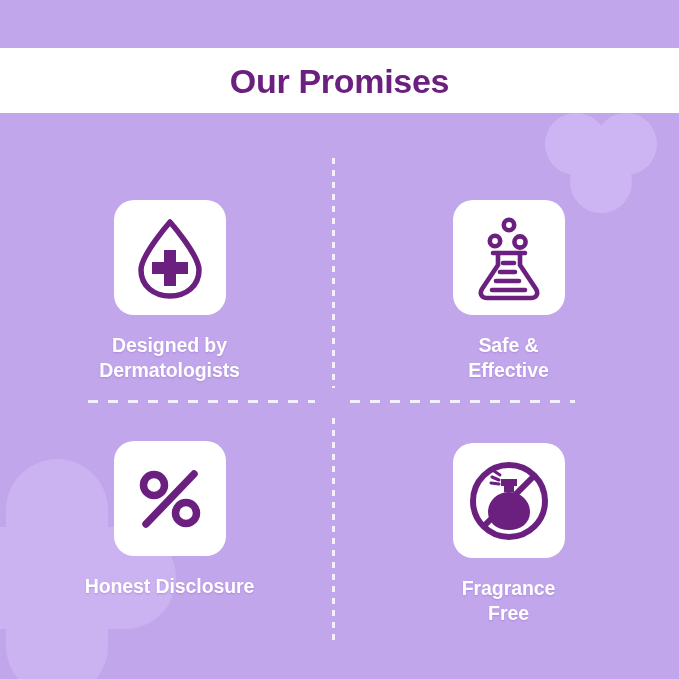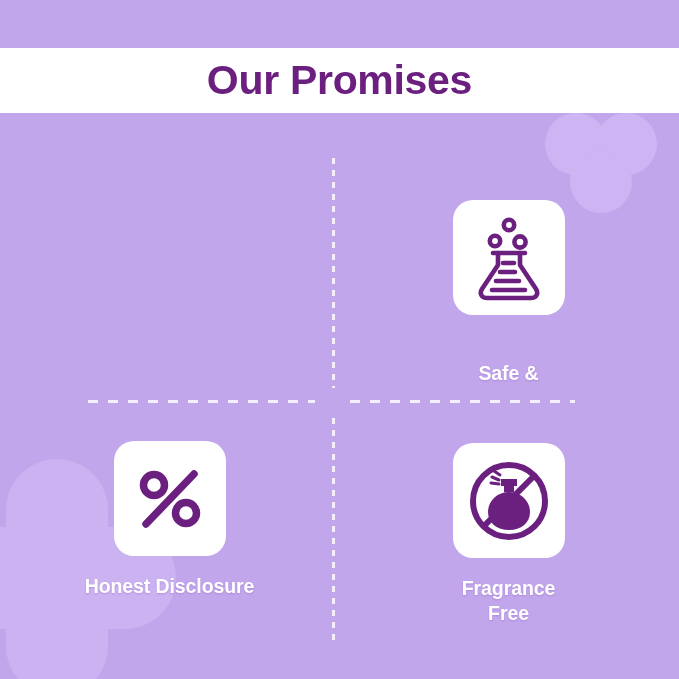"Our Promises" .header-title { font-size: 41px -> 34px }
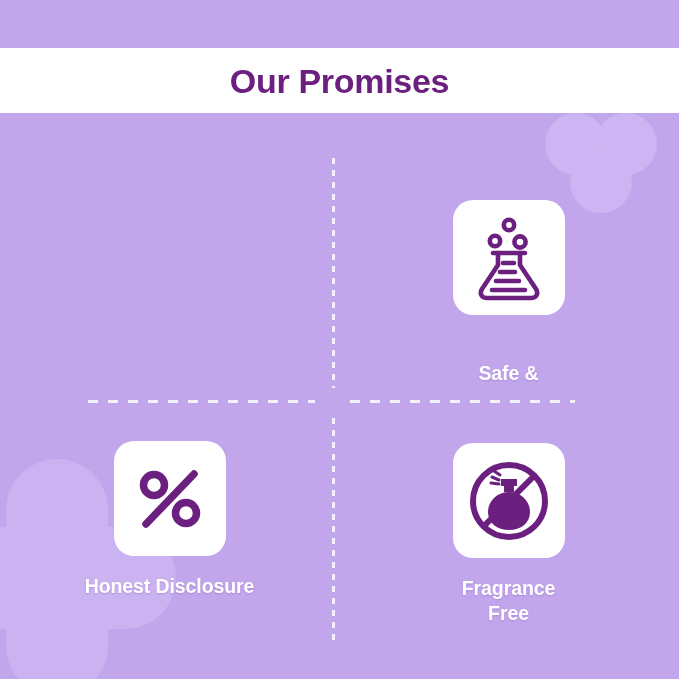"Designed by" div.cell { html: none -> <div> <div> <div> <span> <svg> <path></path> <path></path> </svg> </span> </div> </div> <div> <span>Designed by</span> <span>Dermatologists</span> </div> </div> }
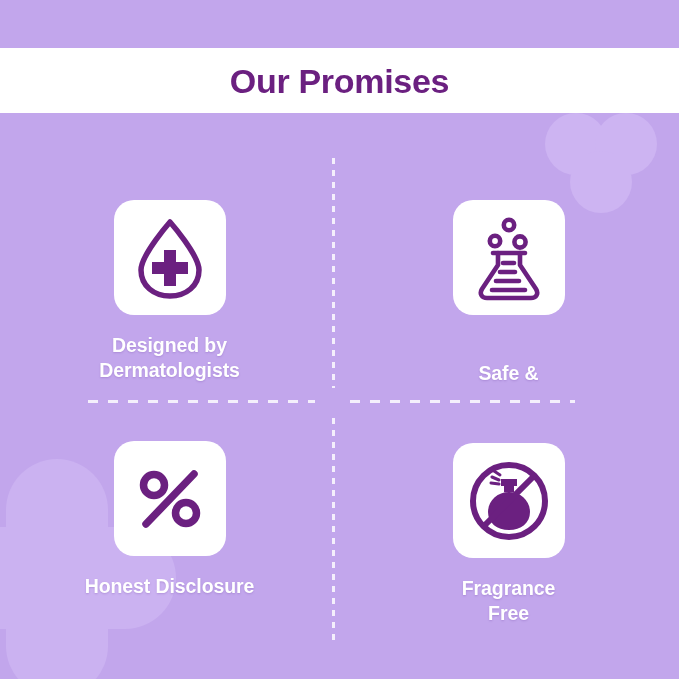"Safe &" .cell-tr { gap: 28px -> none }
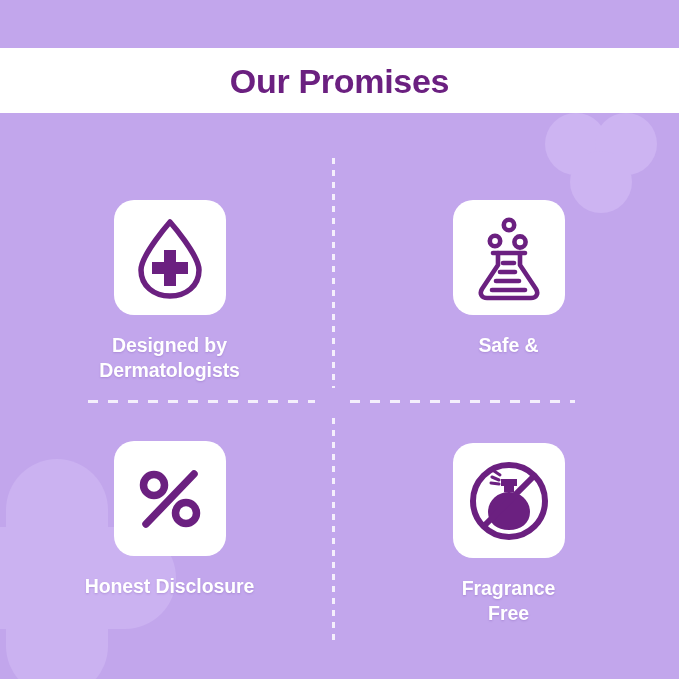"Effective" span.line2 { html: none -> <span>Effective</span> }
